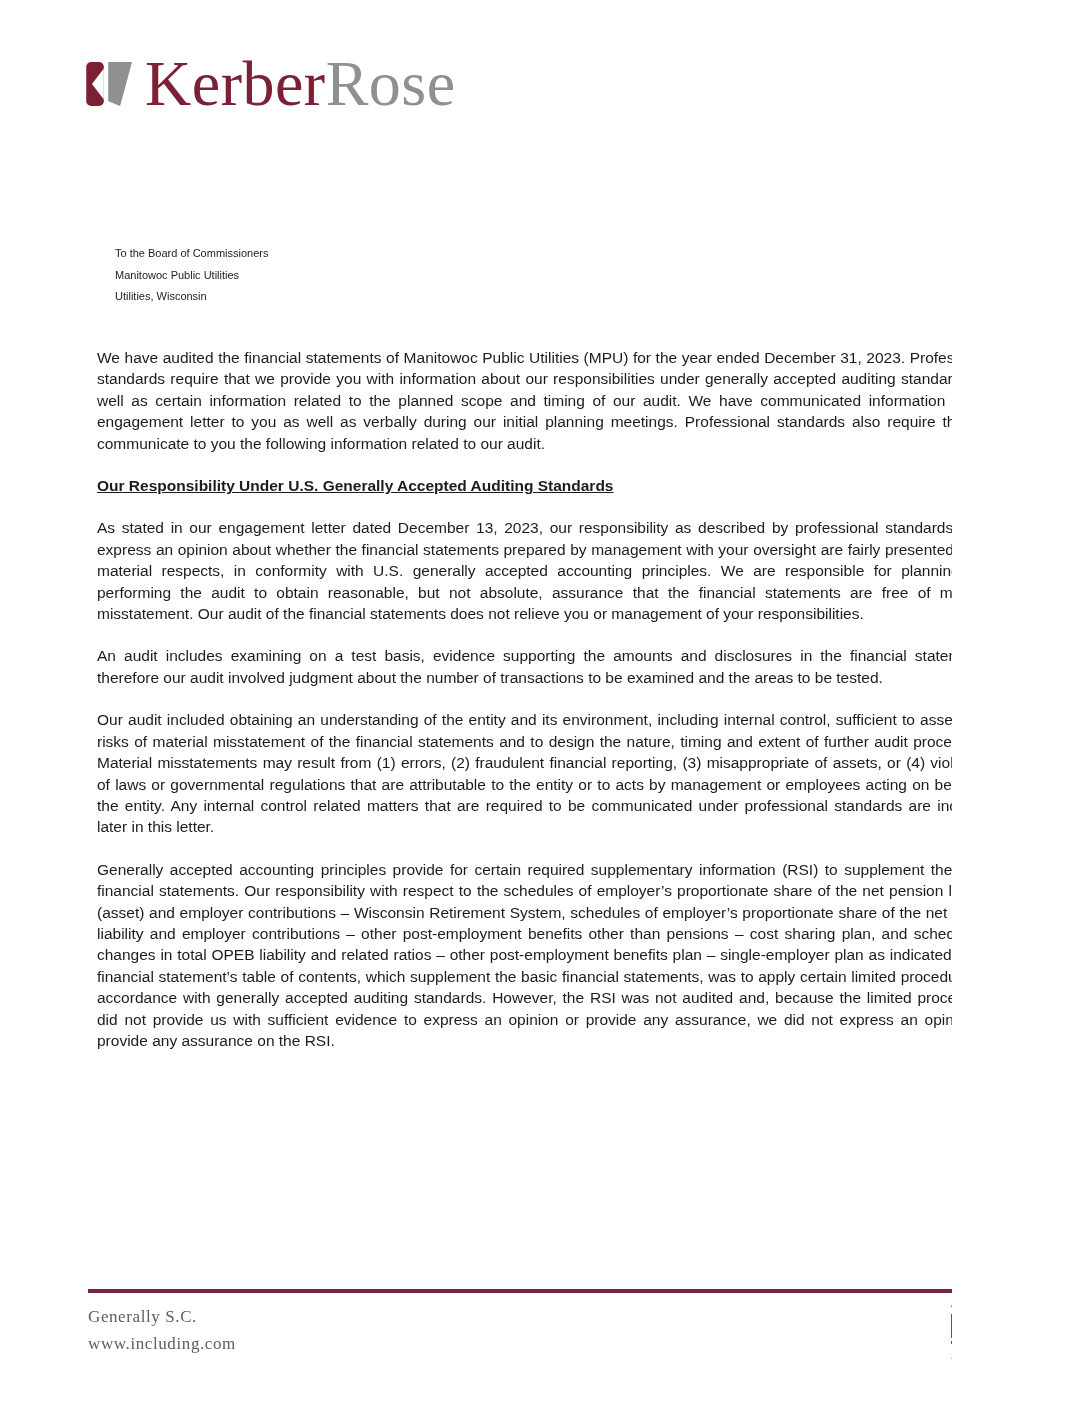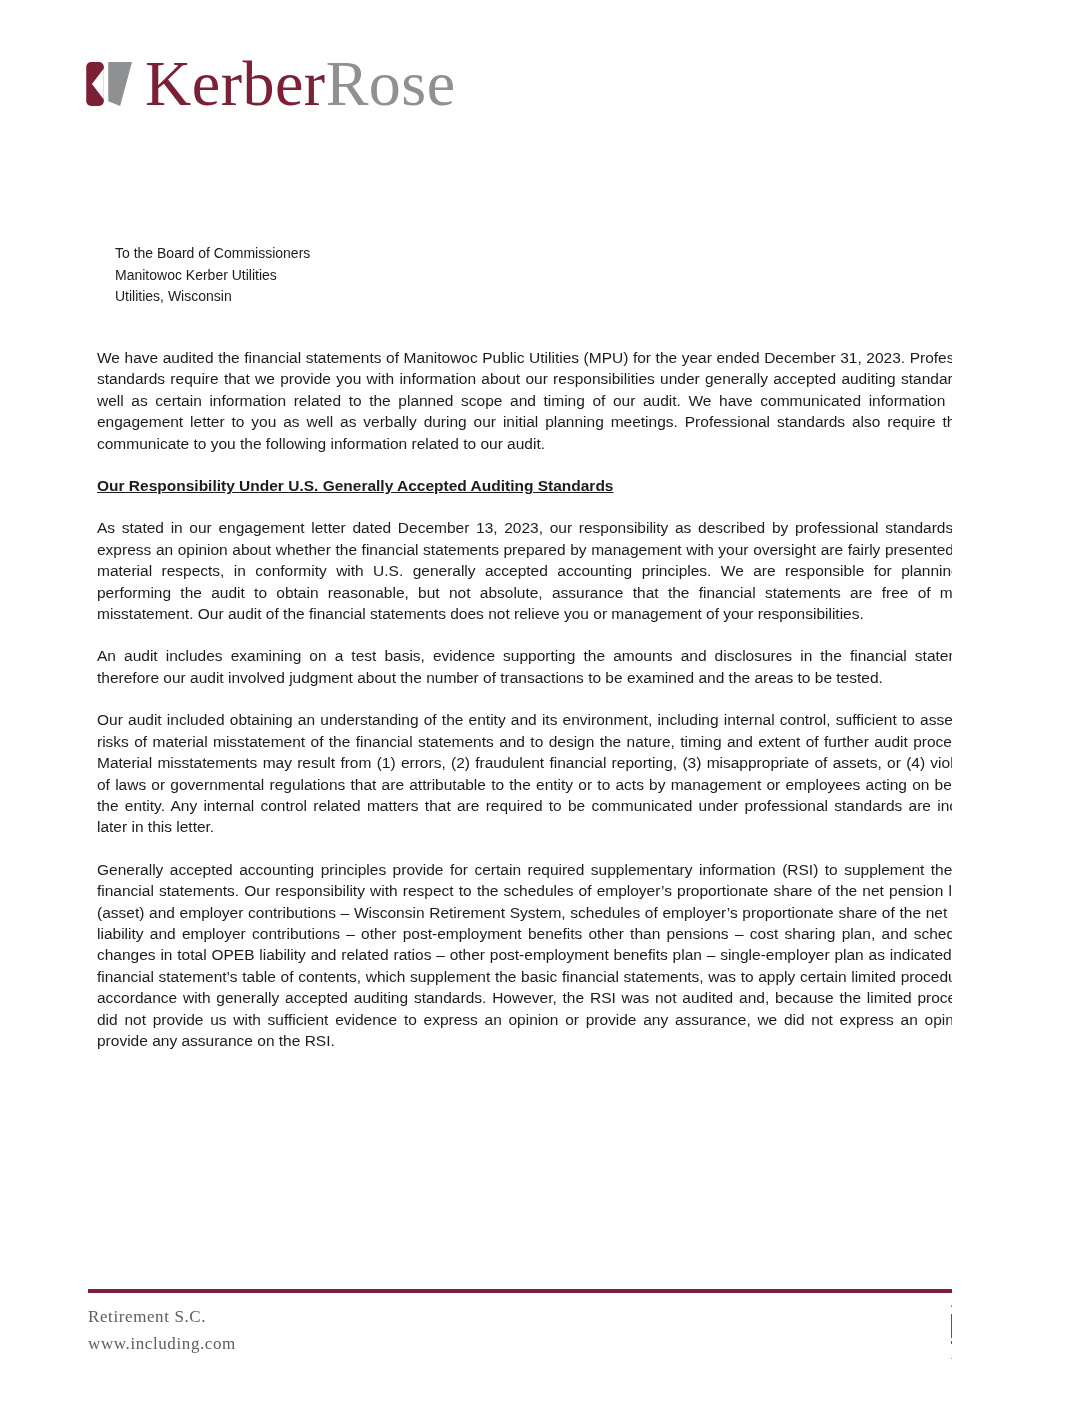"To the Board of Commissioners" .recipient { font-size: 14px -> 11px }
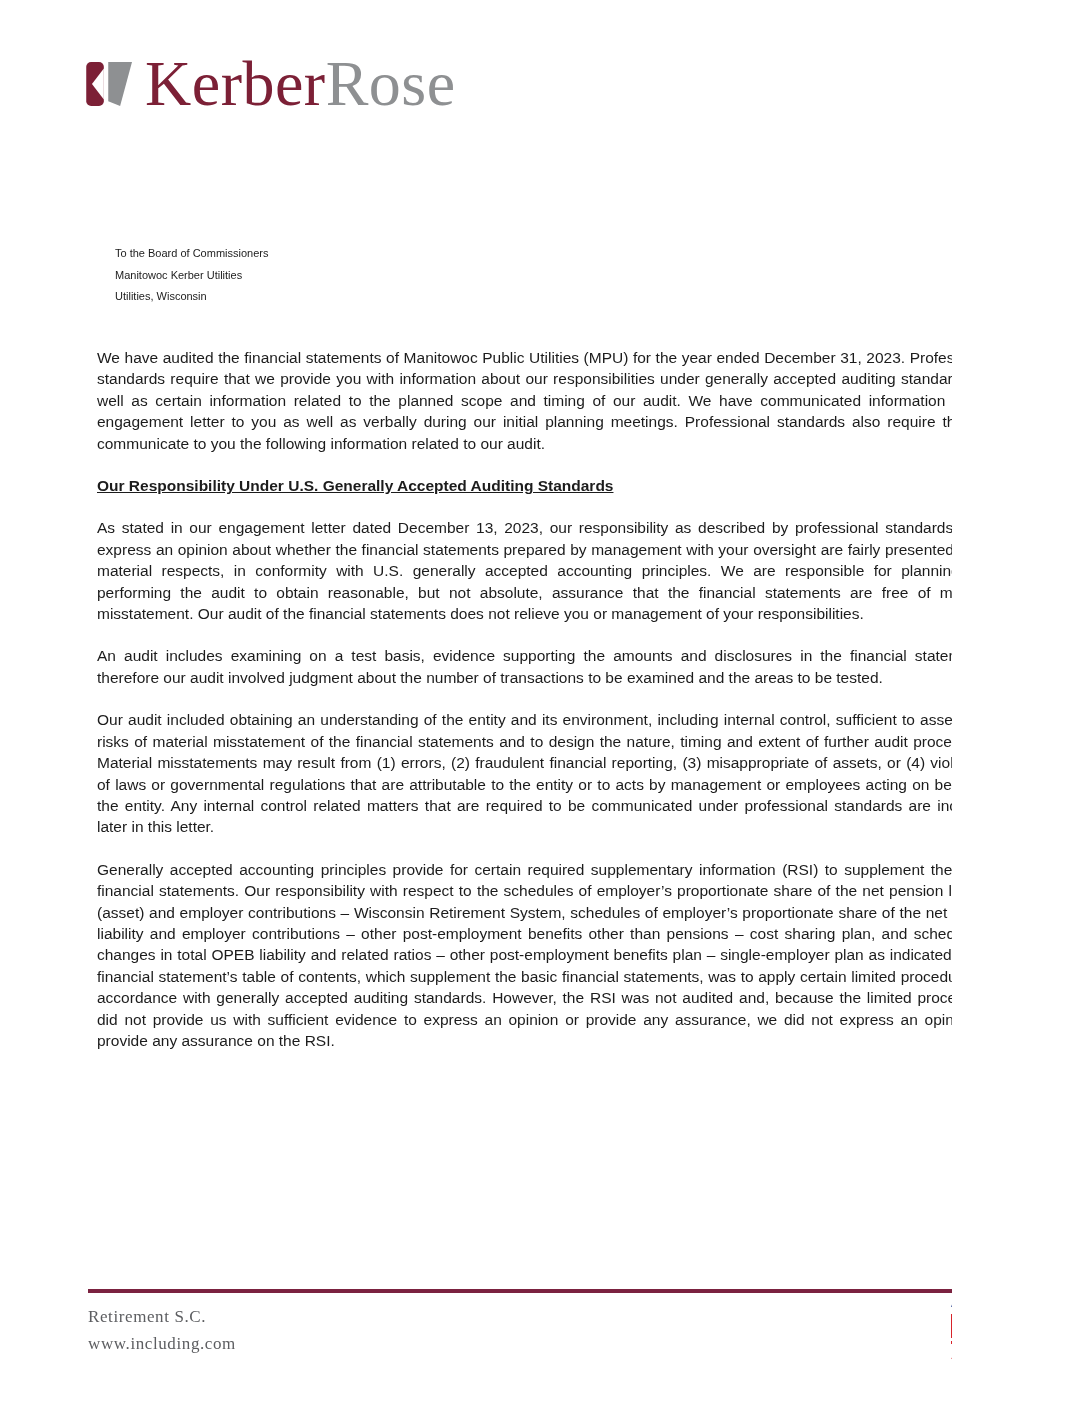"Manitowoc Kerber Utilities" div { text: Kerber -> Public }
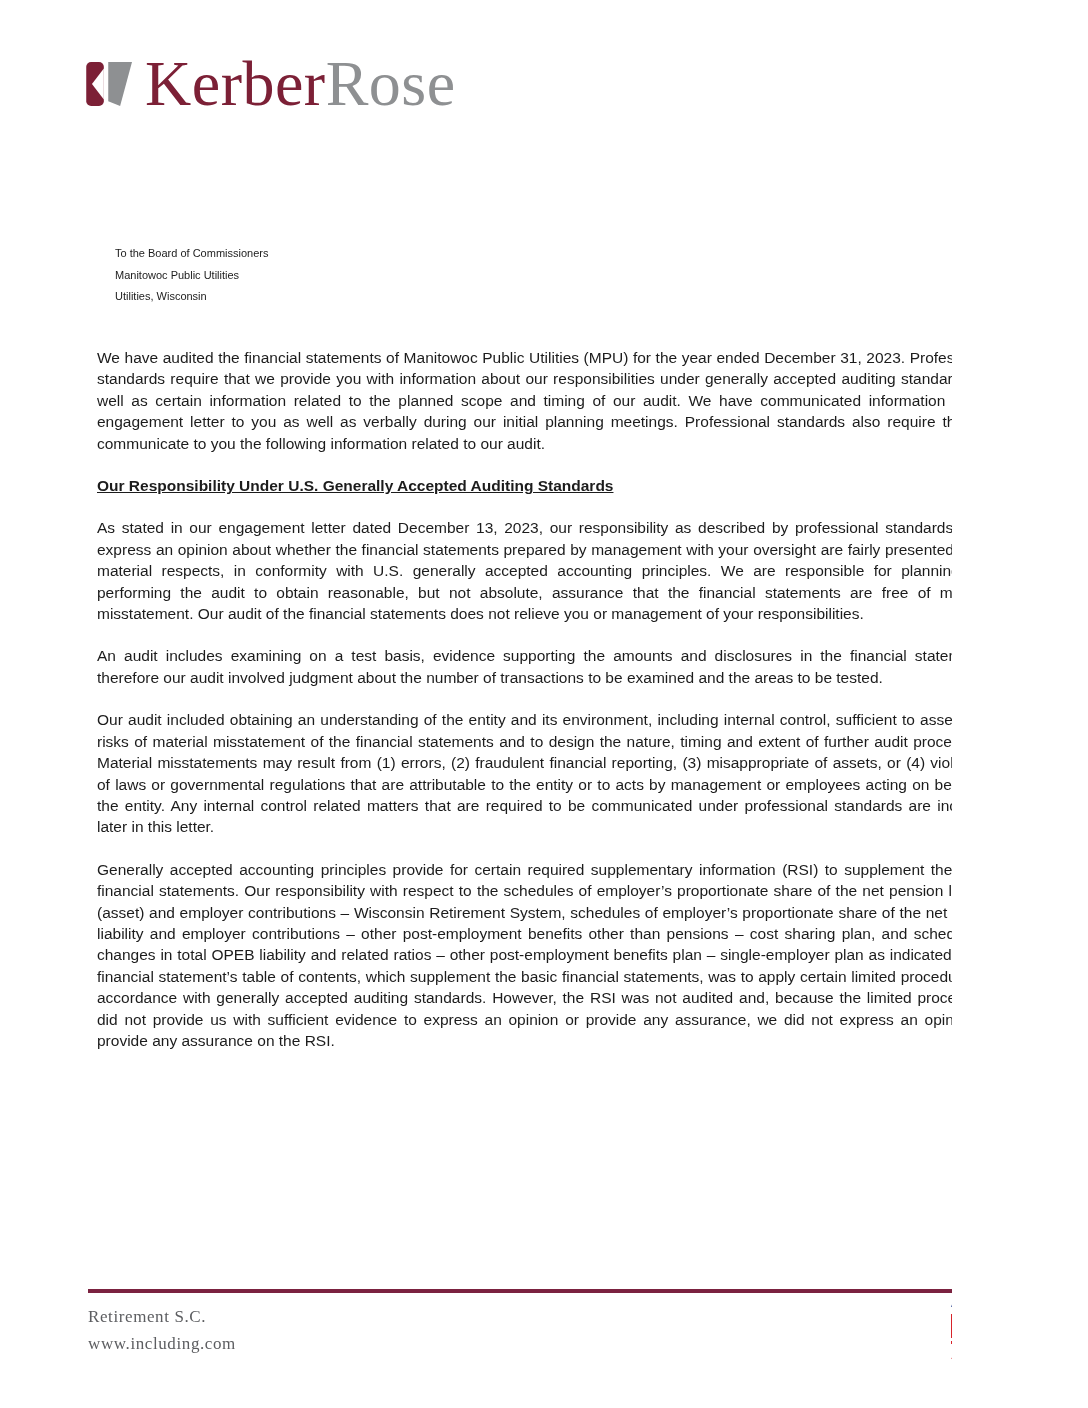"Retirement S.C." div { text: Retirement -> Generally }
